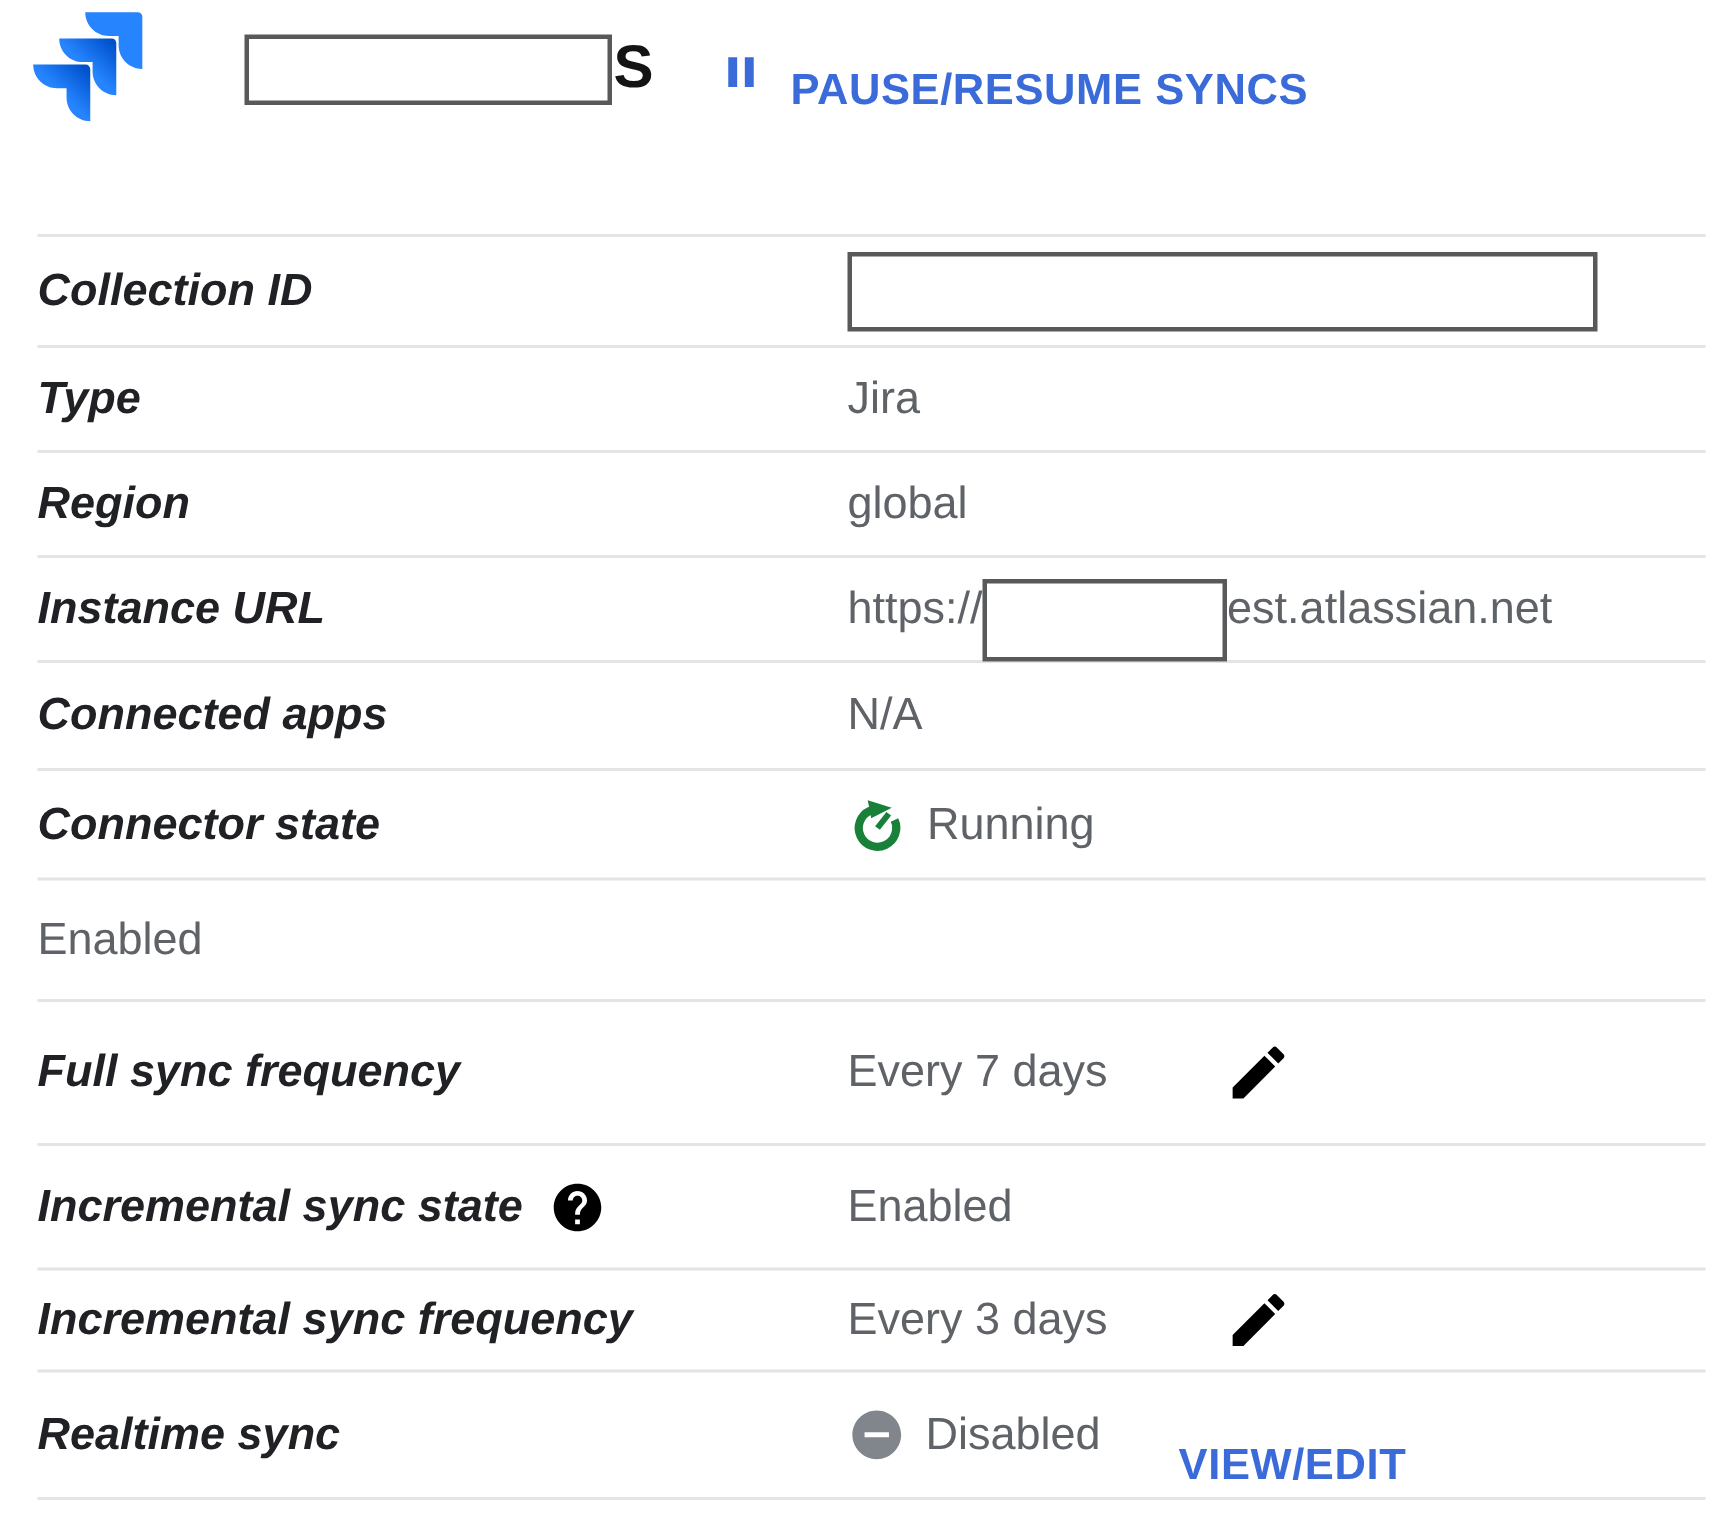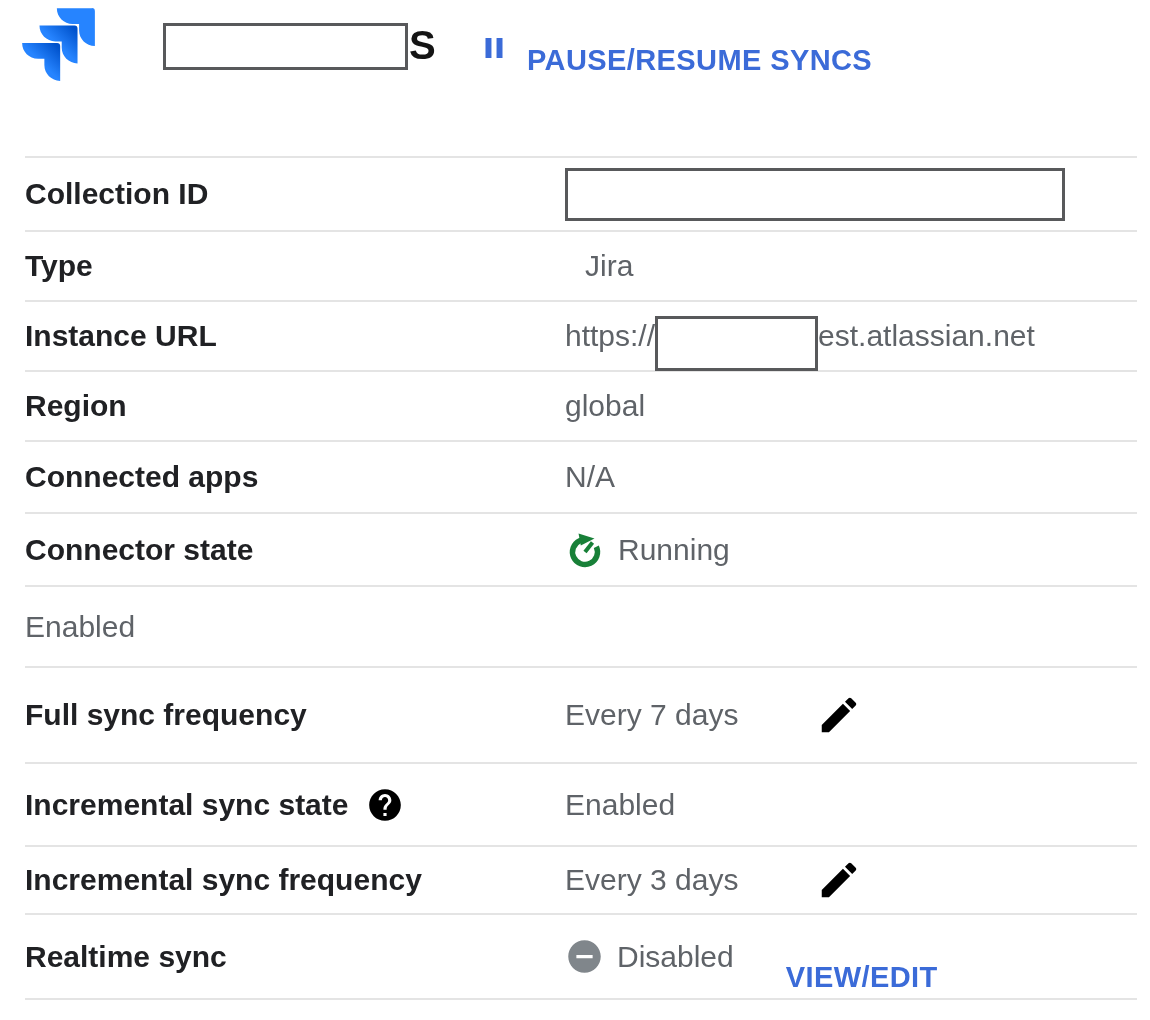"Collection ID" .label-cell { font-style: none -> italic }
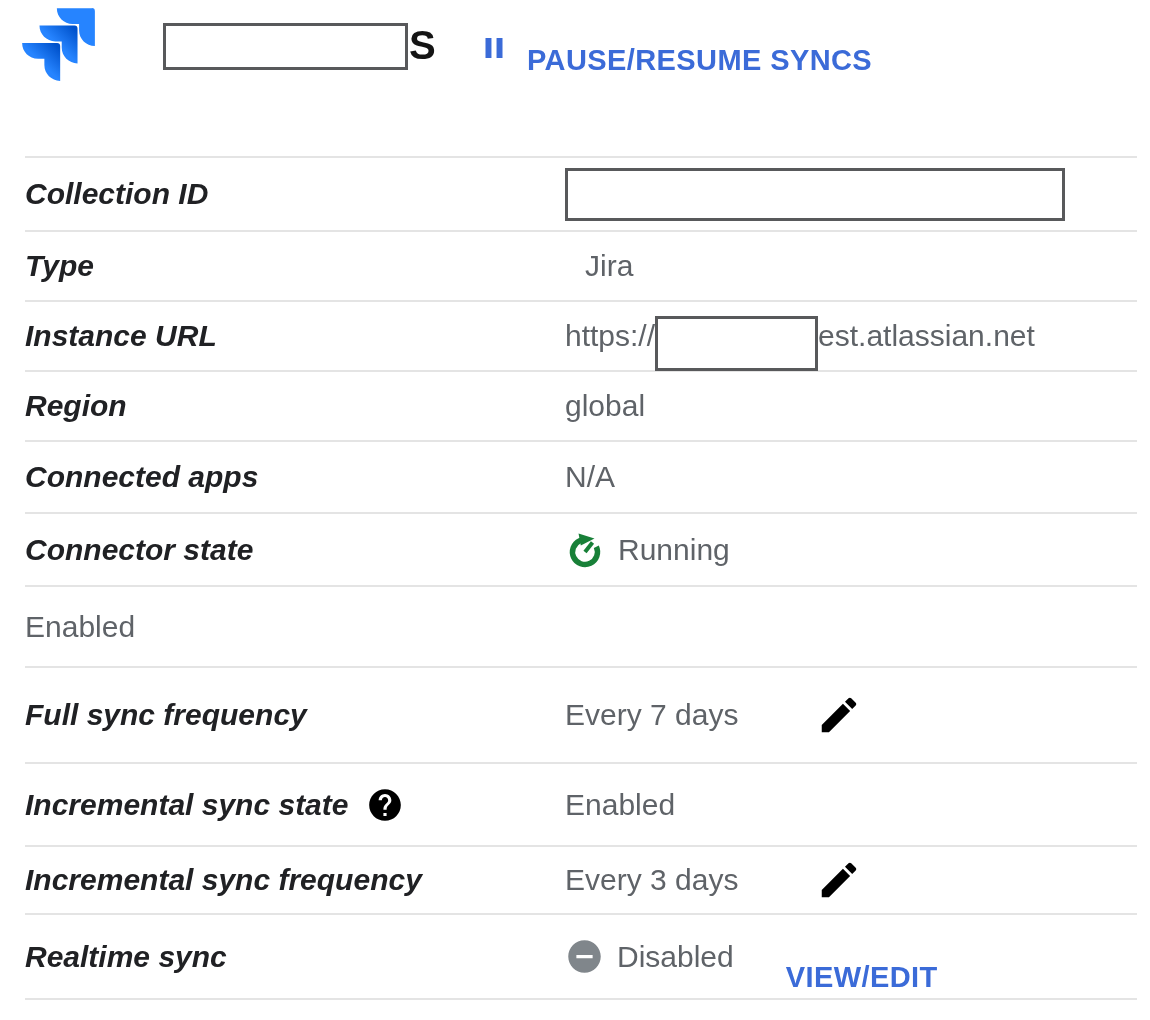"Type" .row:nth-child(2) { gap: 20px -> none }
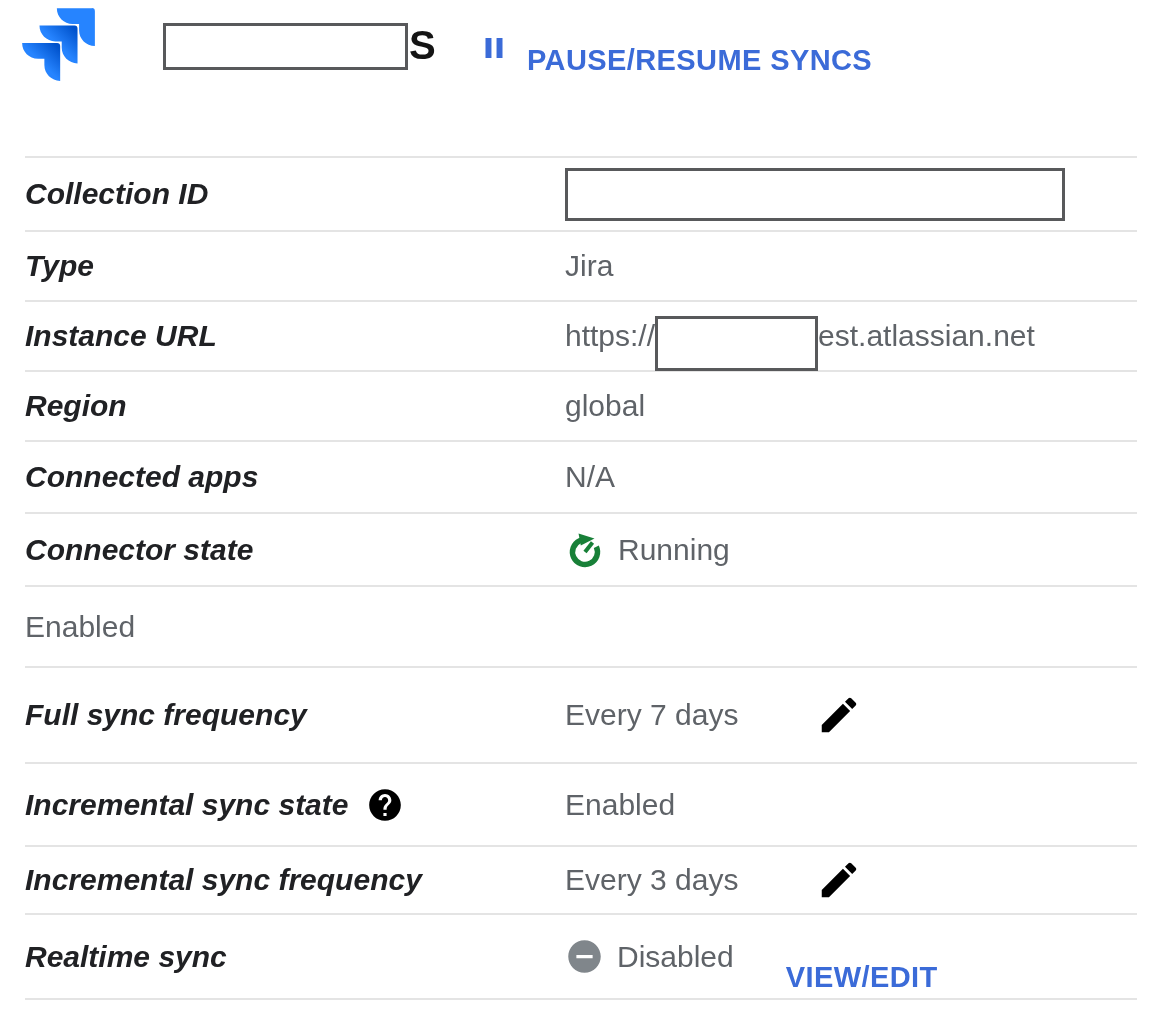"Instance URL" div.row { order: before "Region" -> after "Region" }
